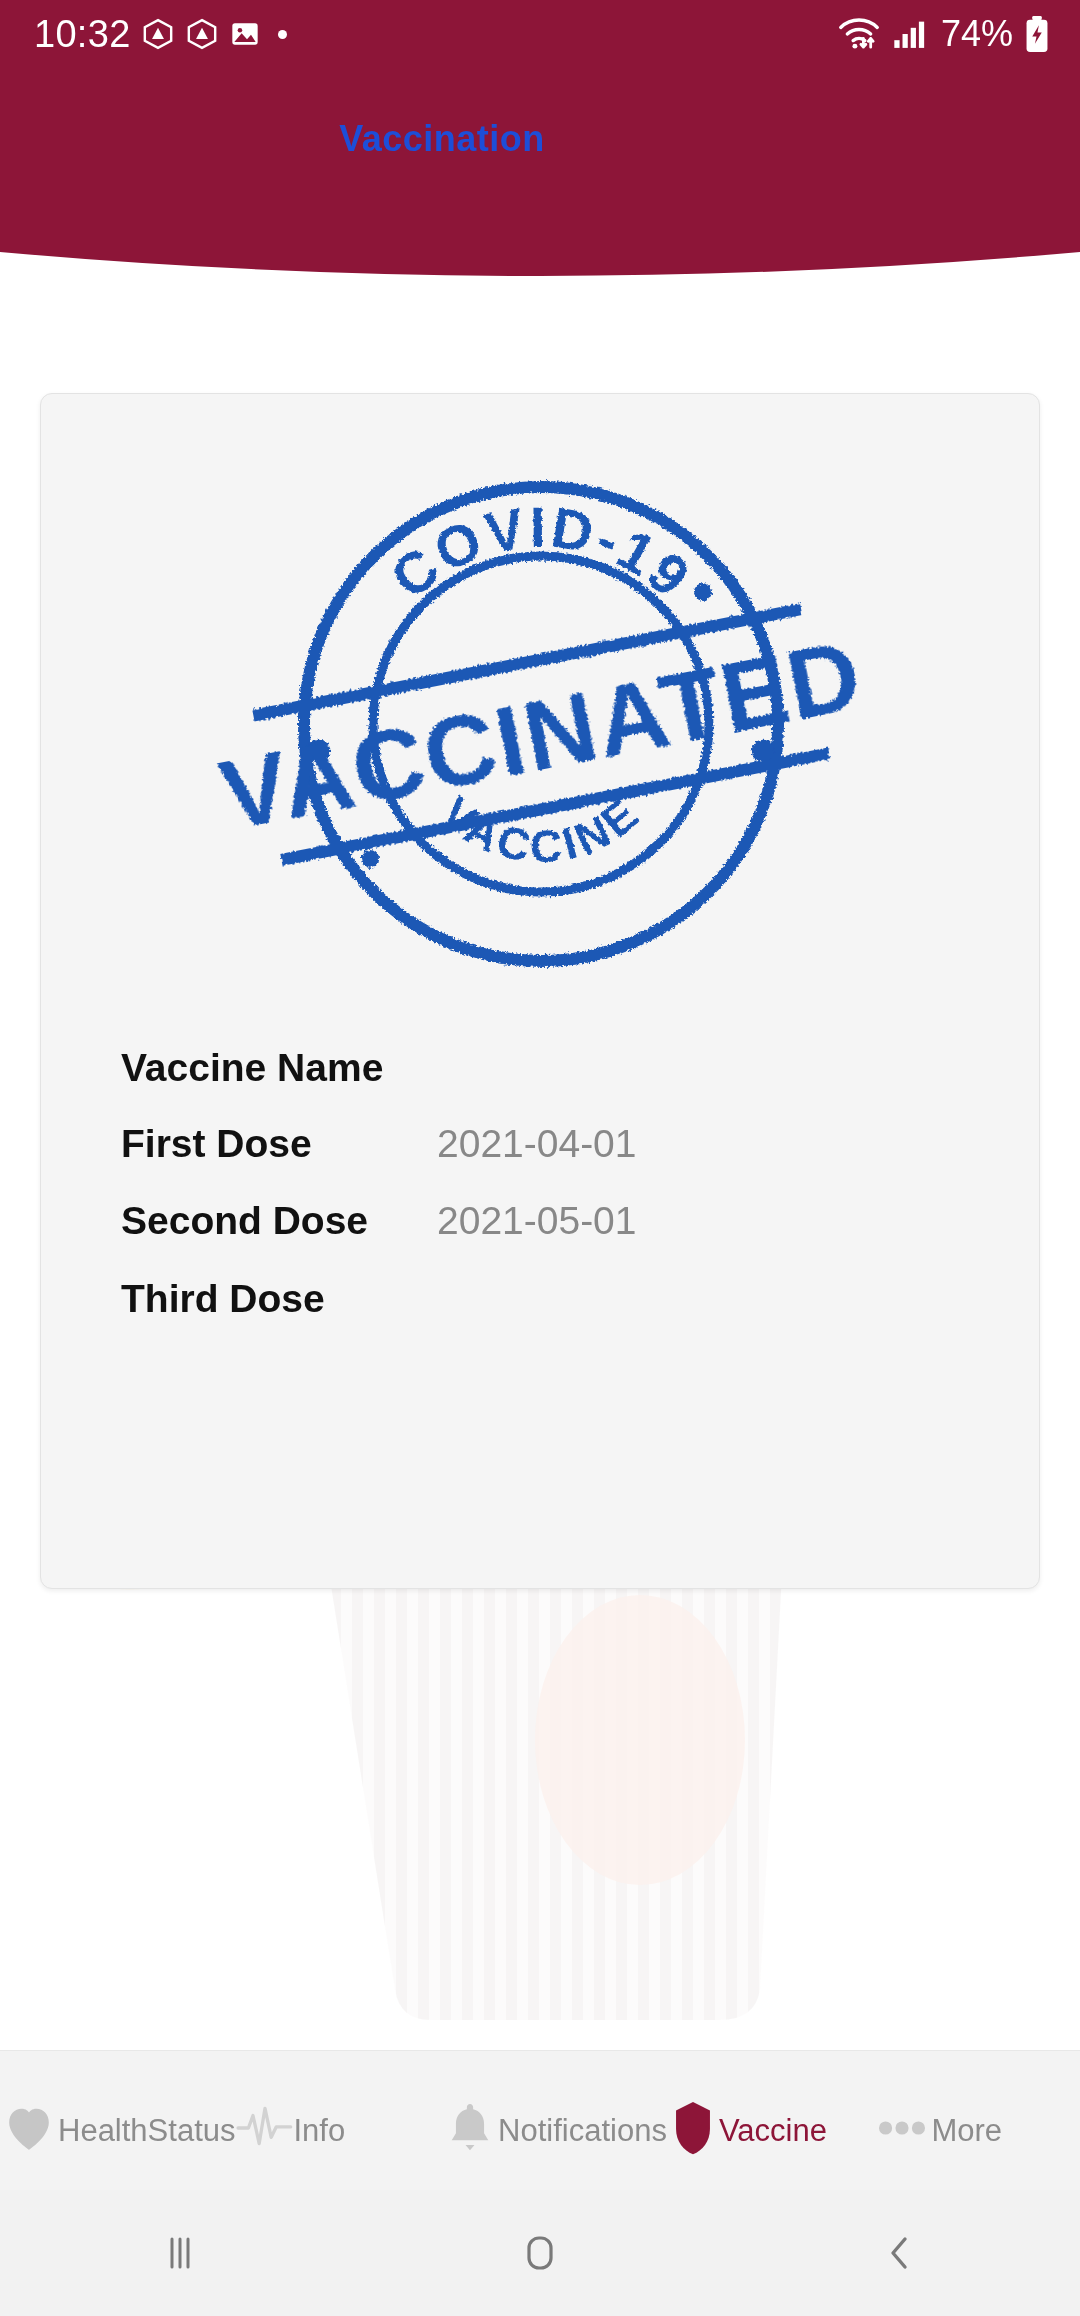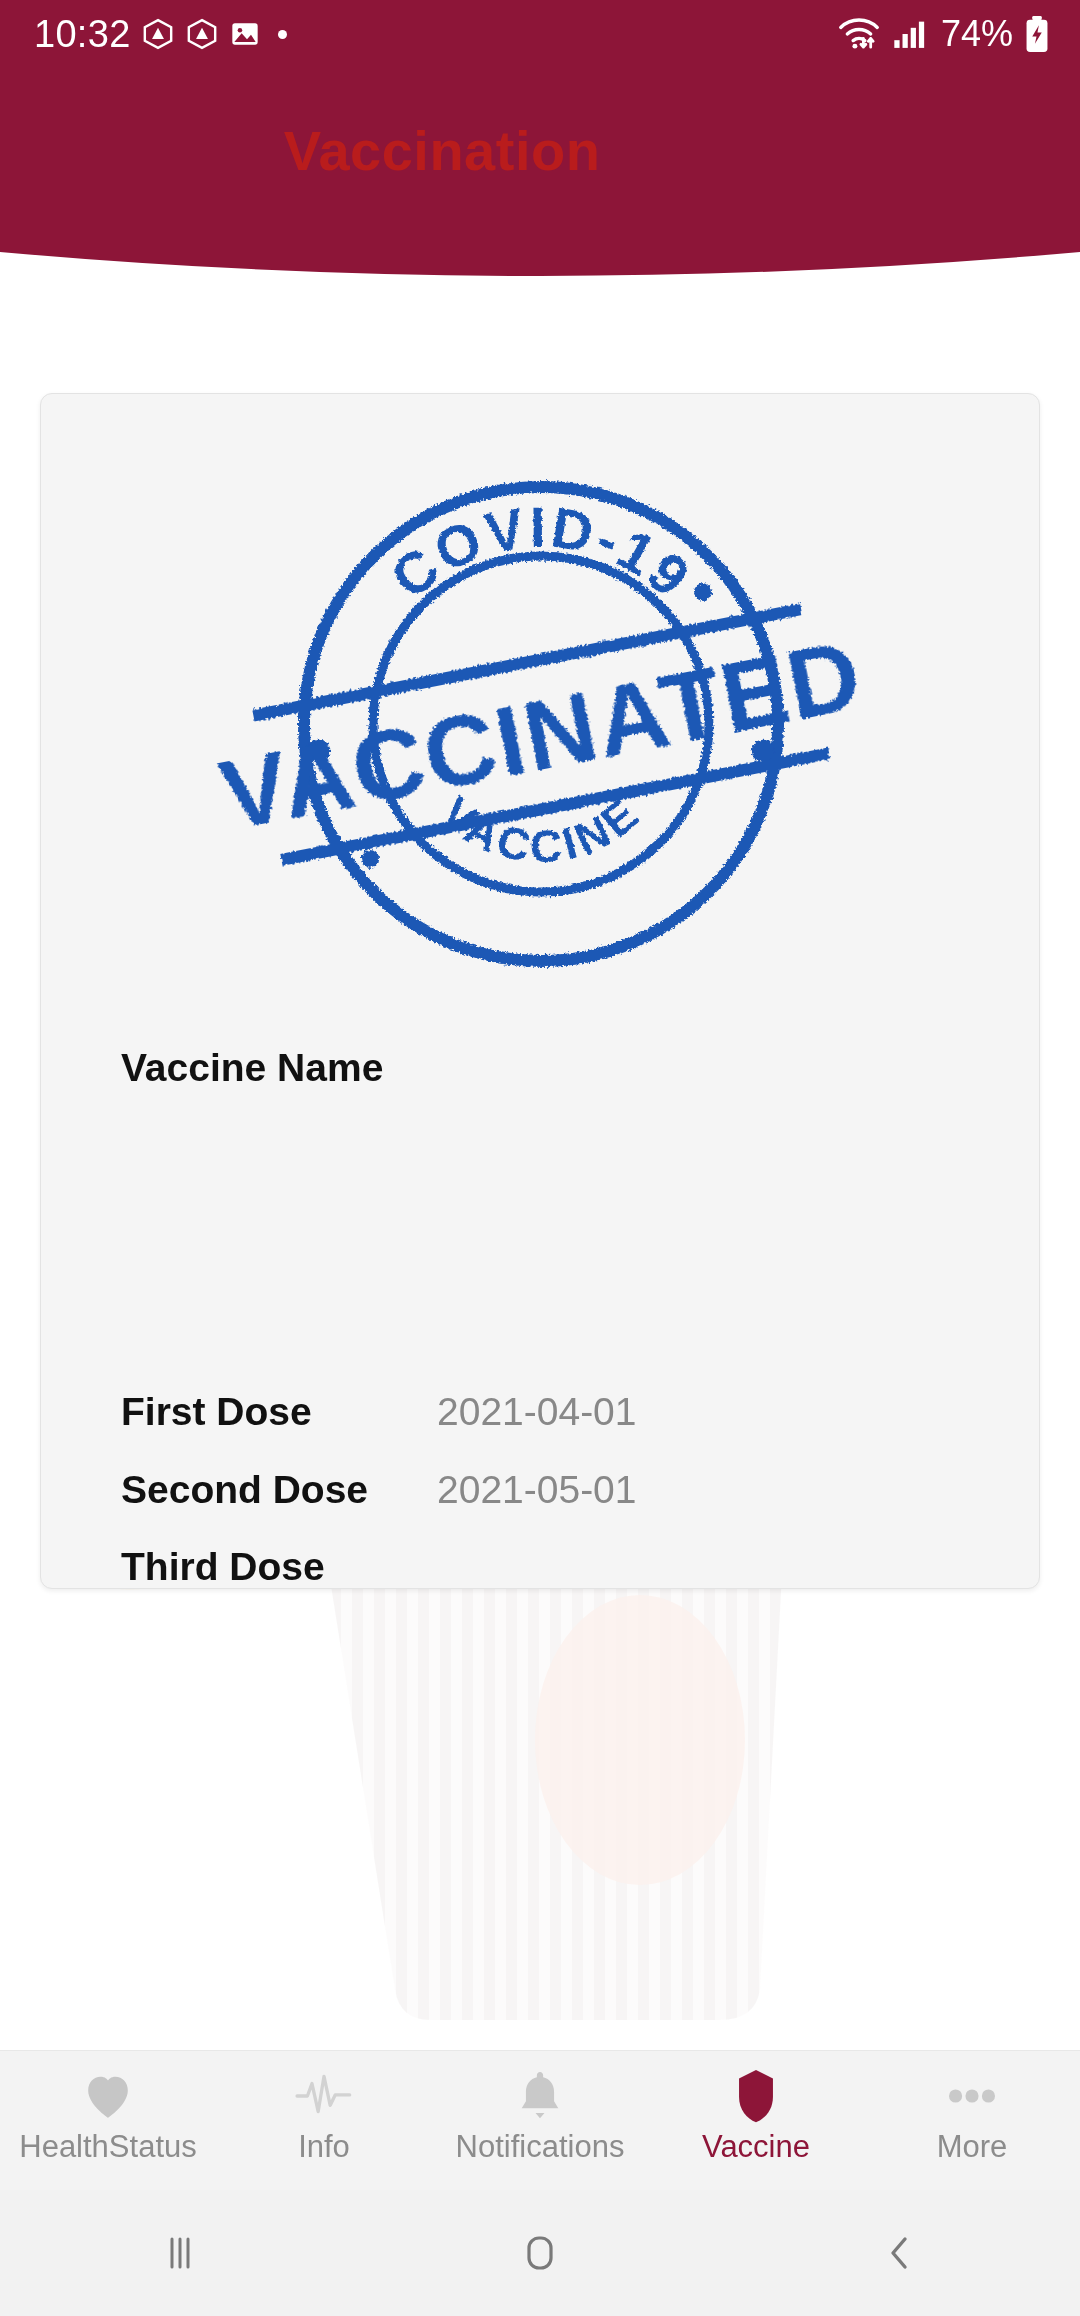"Vaccination" .page-title { color: #b91c1c -> #1d4ed8; font-size: 56px -> 36px }
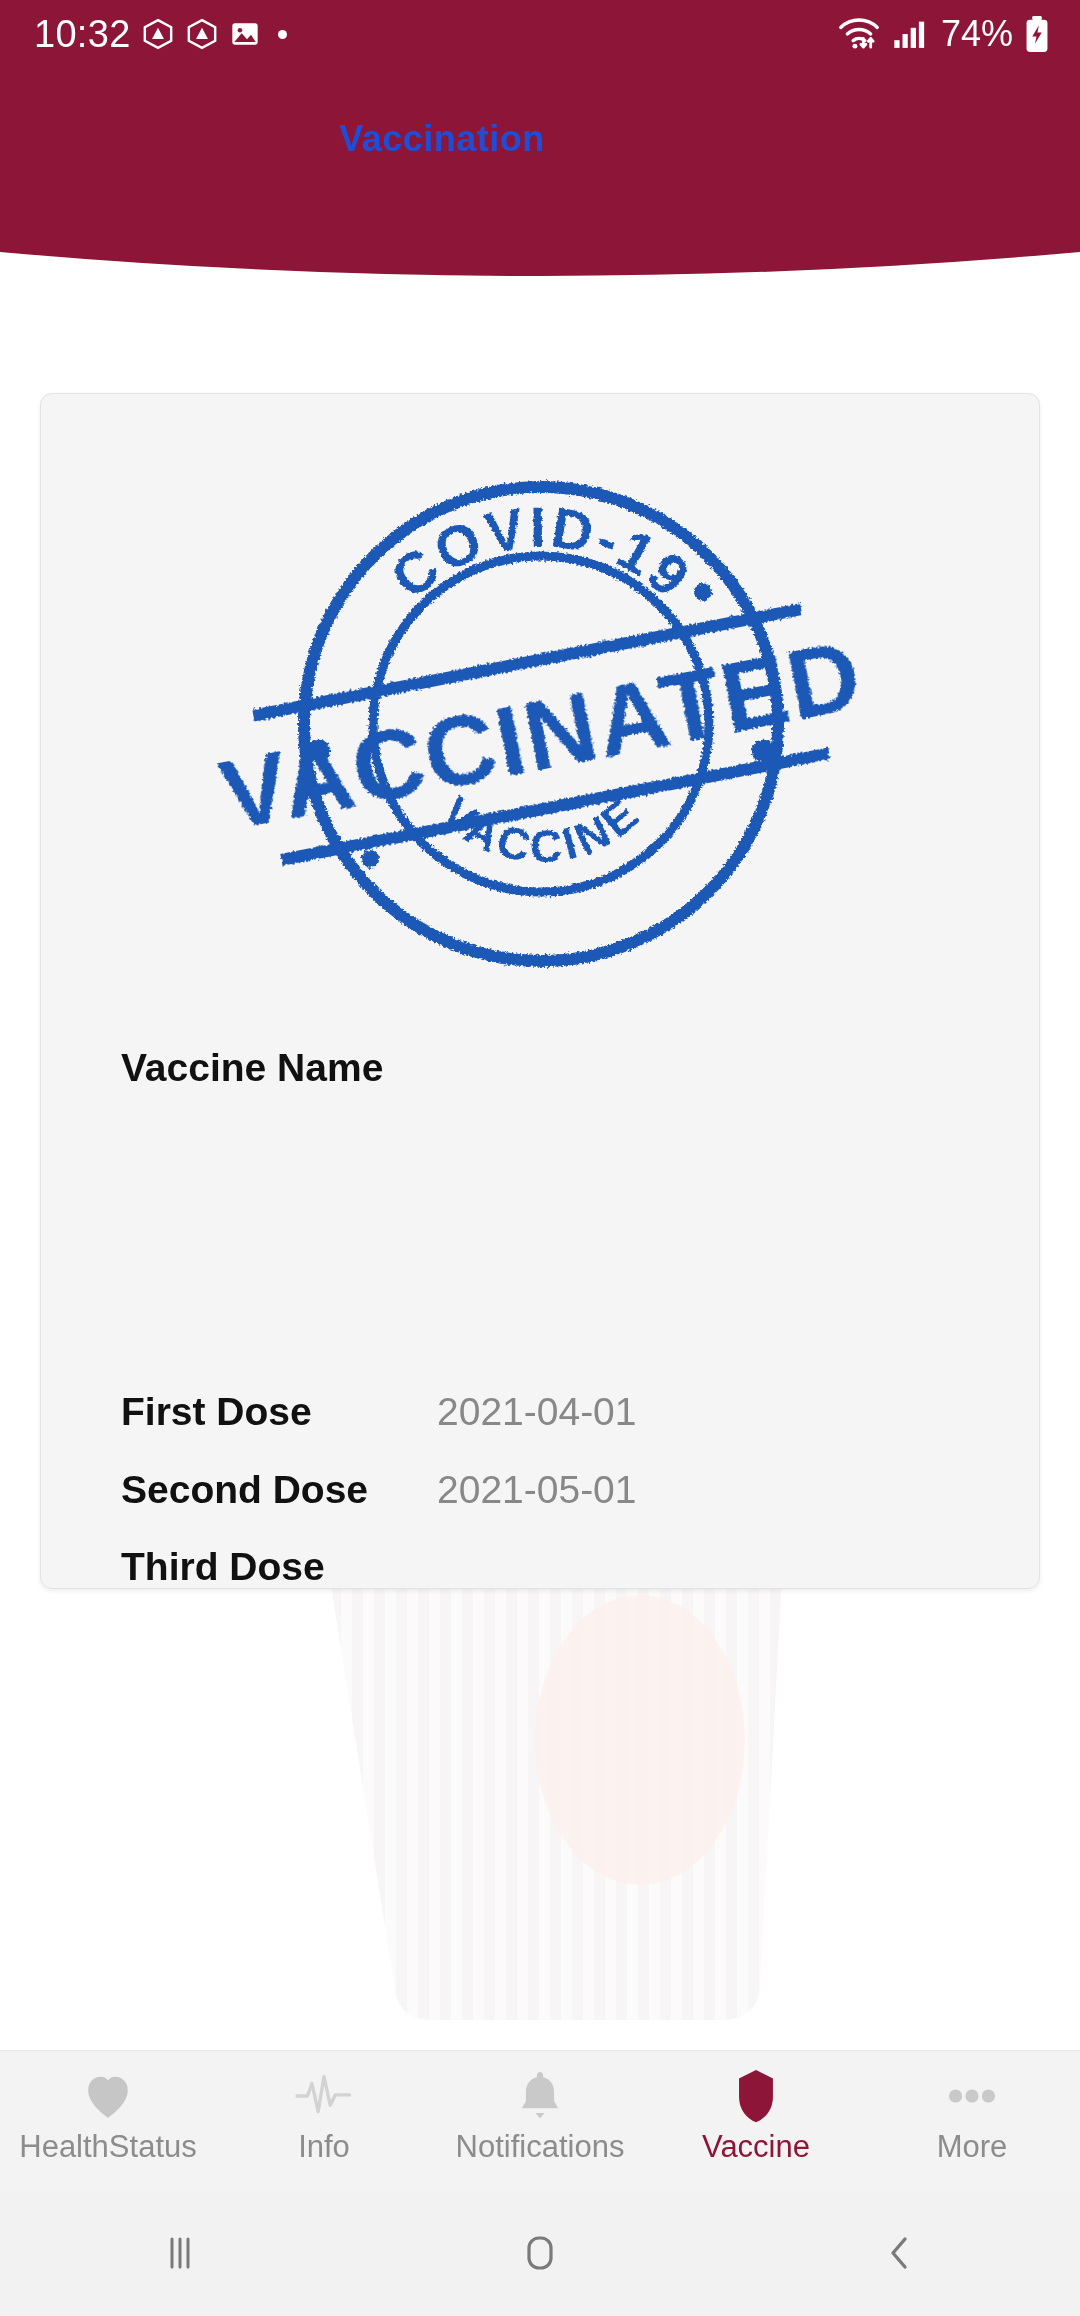"Vaccine Name" .row-name { flex-direction: column -> none }
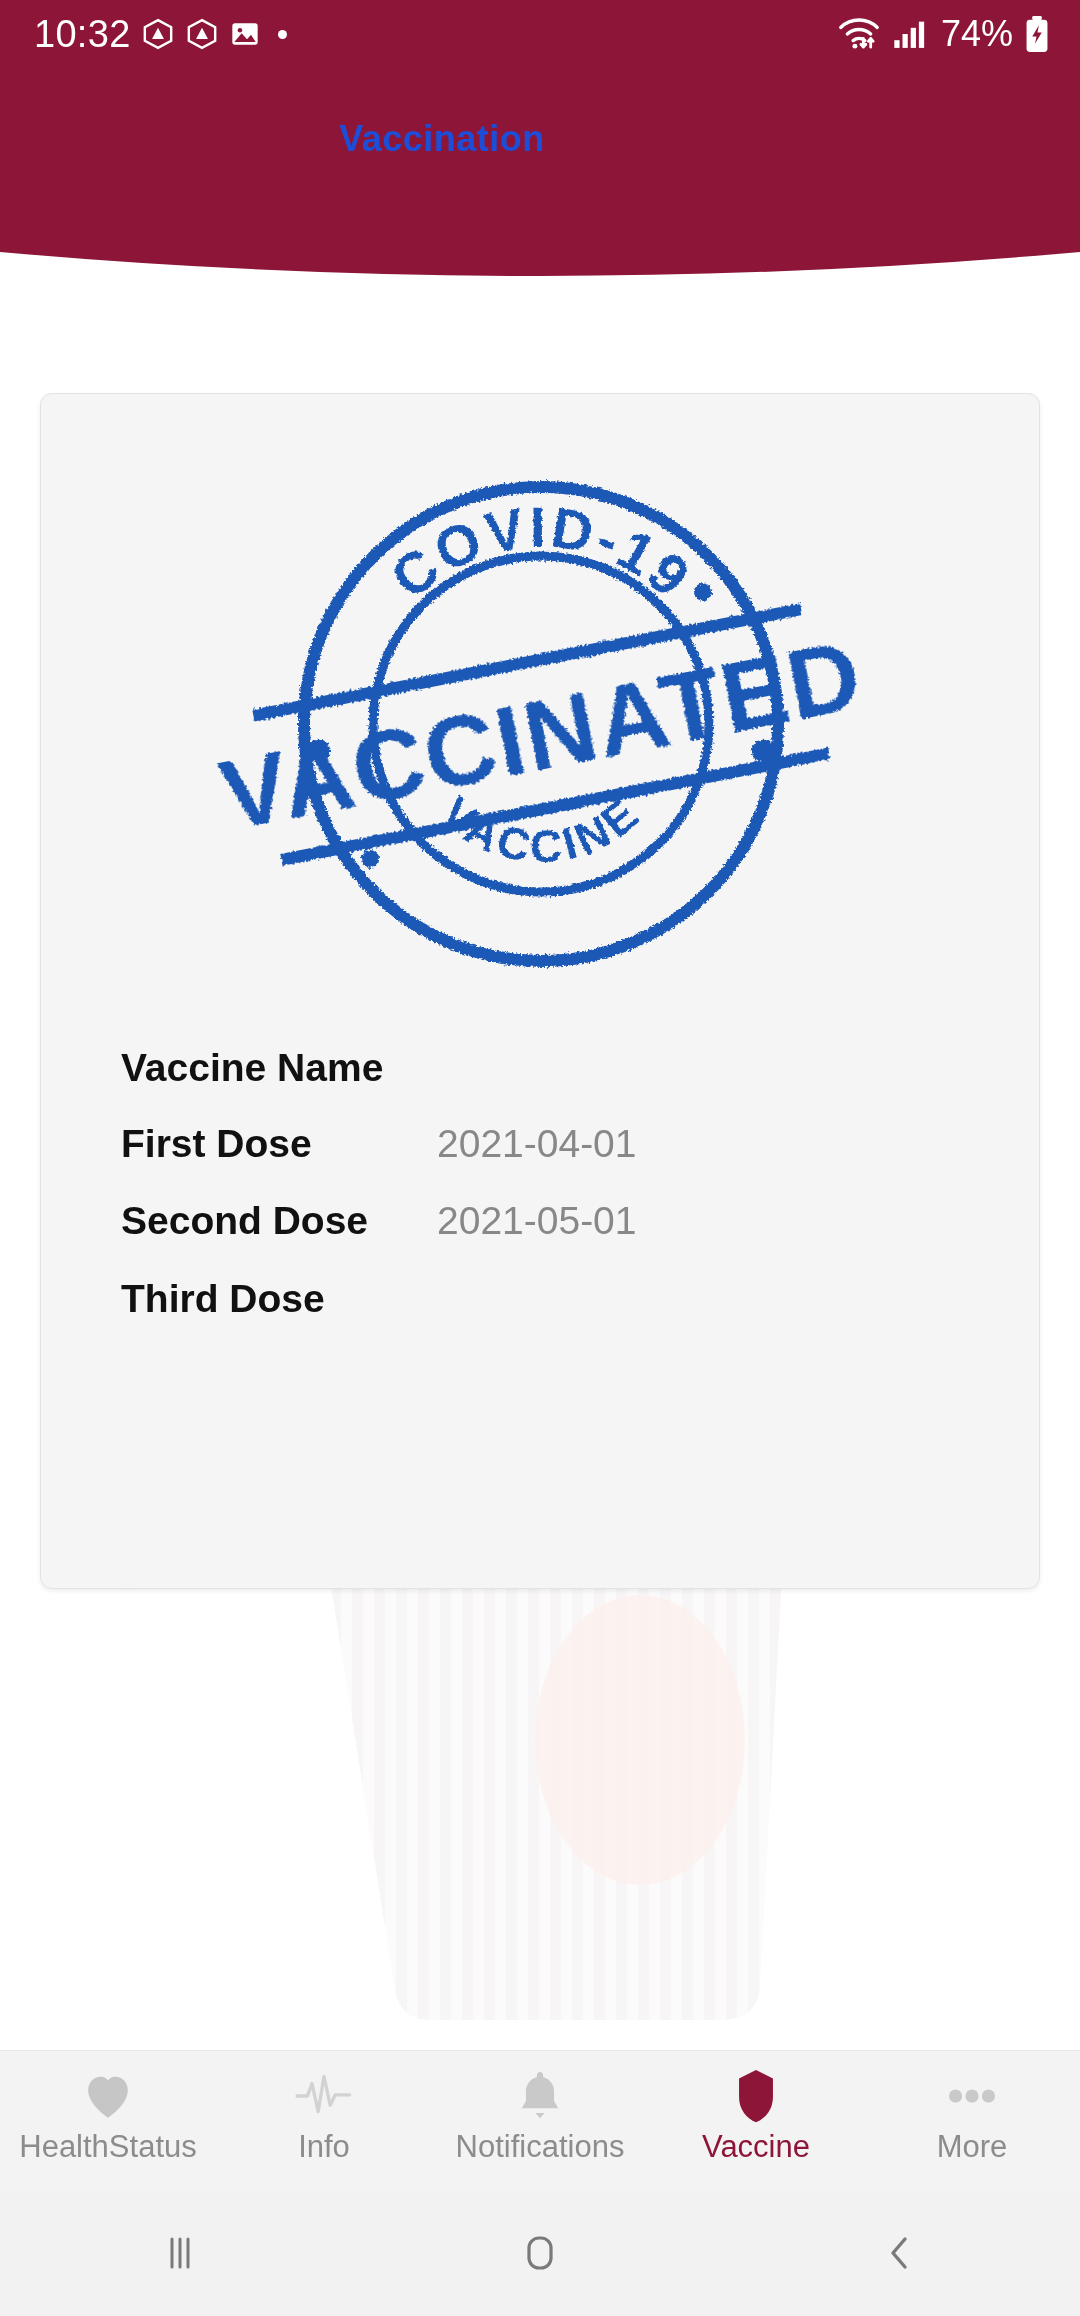"HealthStatus" .tab { flex-direction: column -> row }
